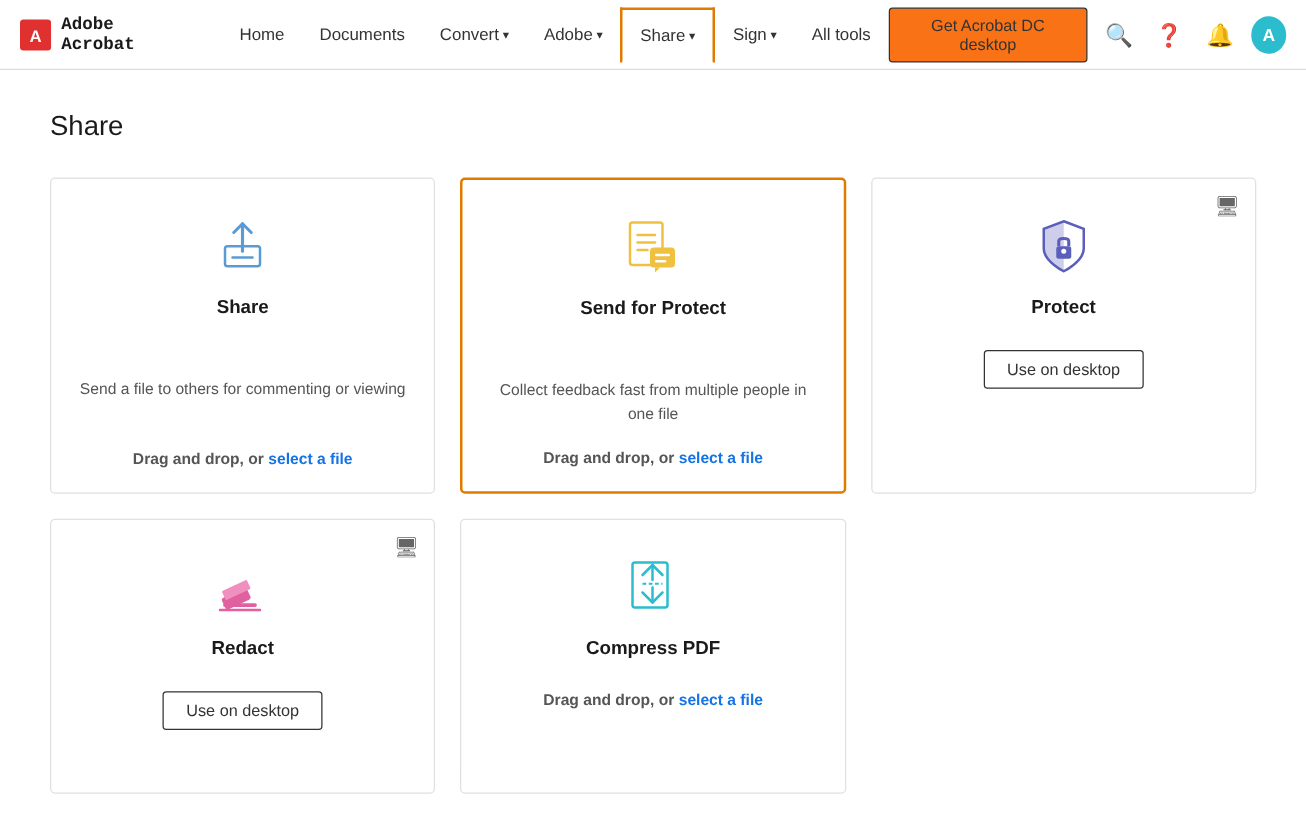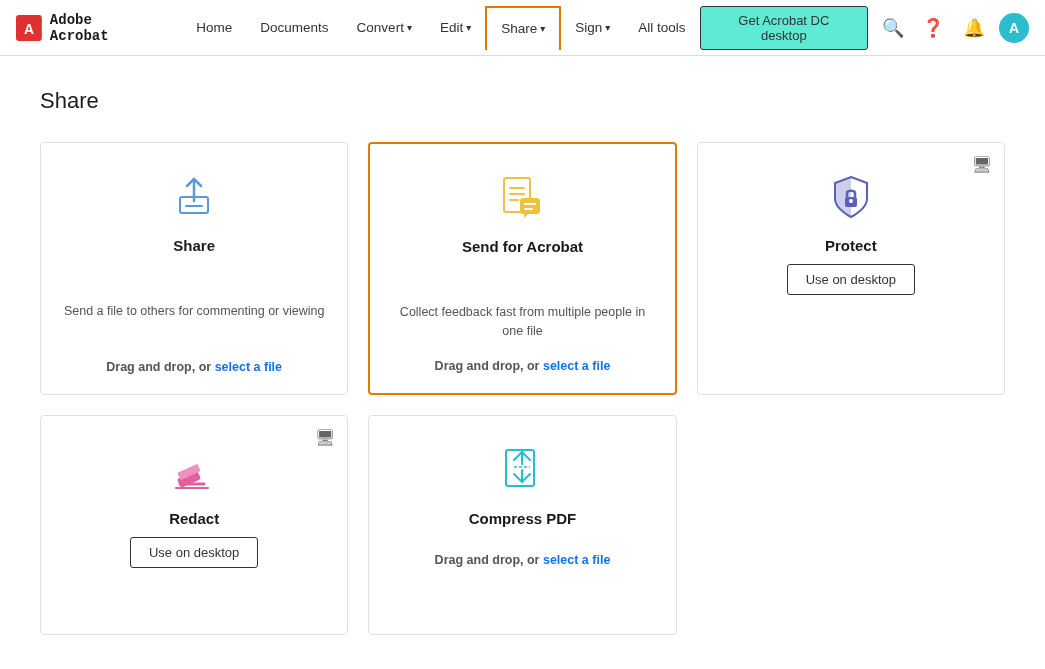"Edit" span { text: Edit -> Adobe }
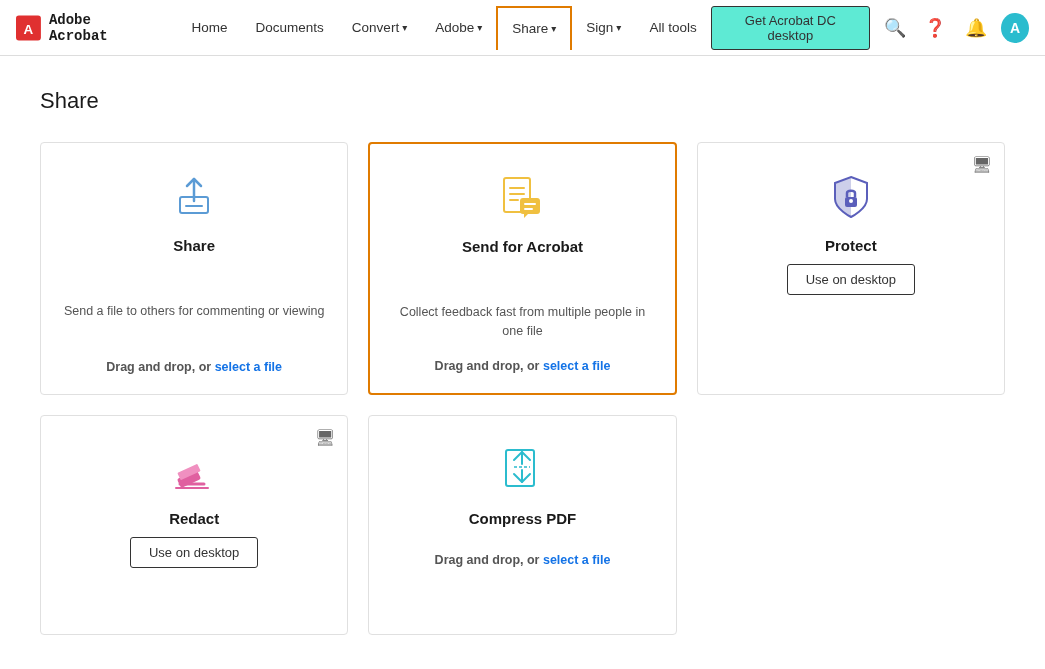"Get Acrobat DC desktop" .btn-desktop { background: #5eead4 -> #f97316 }
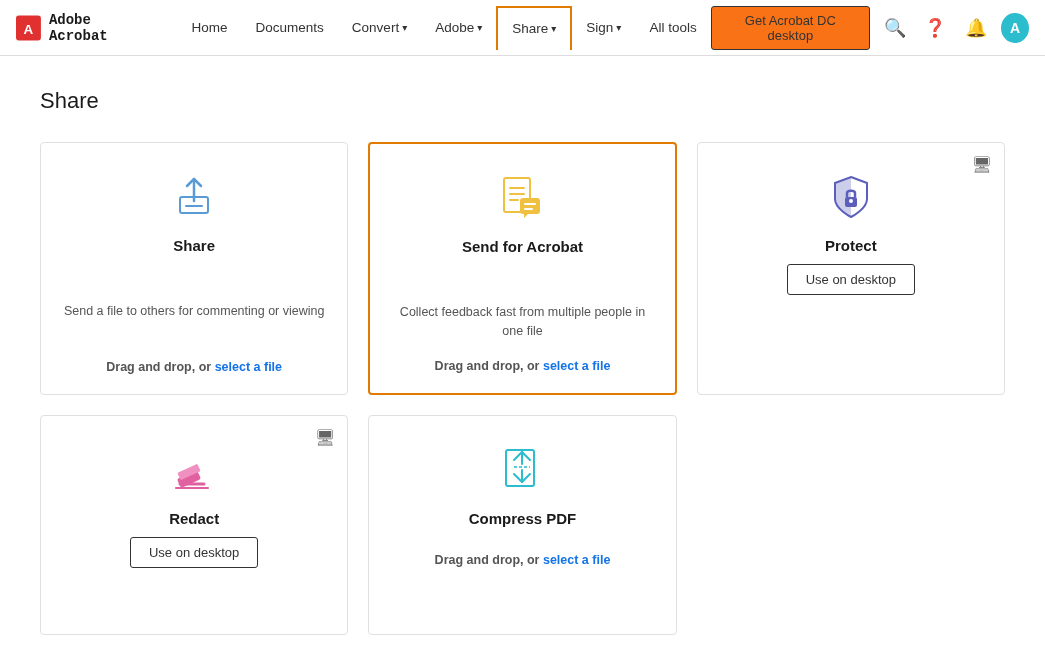"Send for Acrobat" div.card-title { text: Acrobat -> Protect }
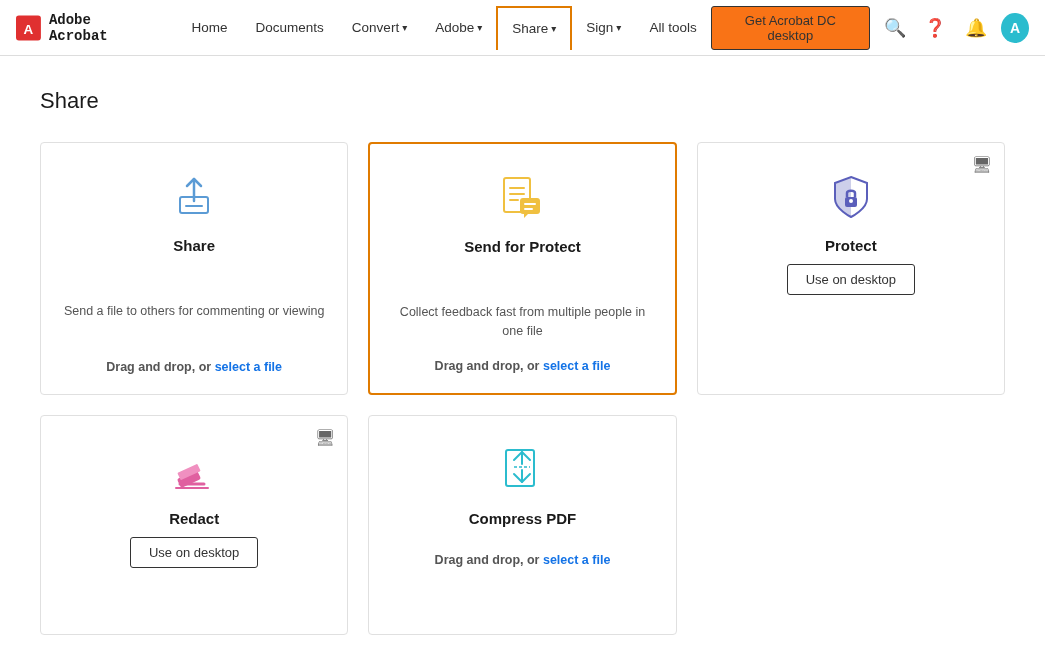"Use on desktop" .btn-desktop-card { margin-top: 2px -> 18px }
